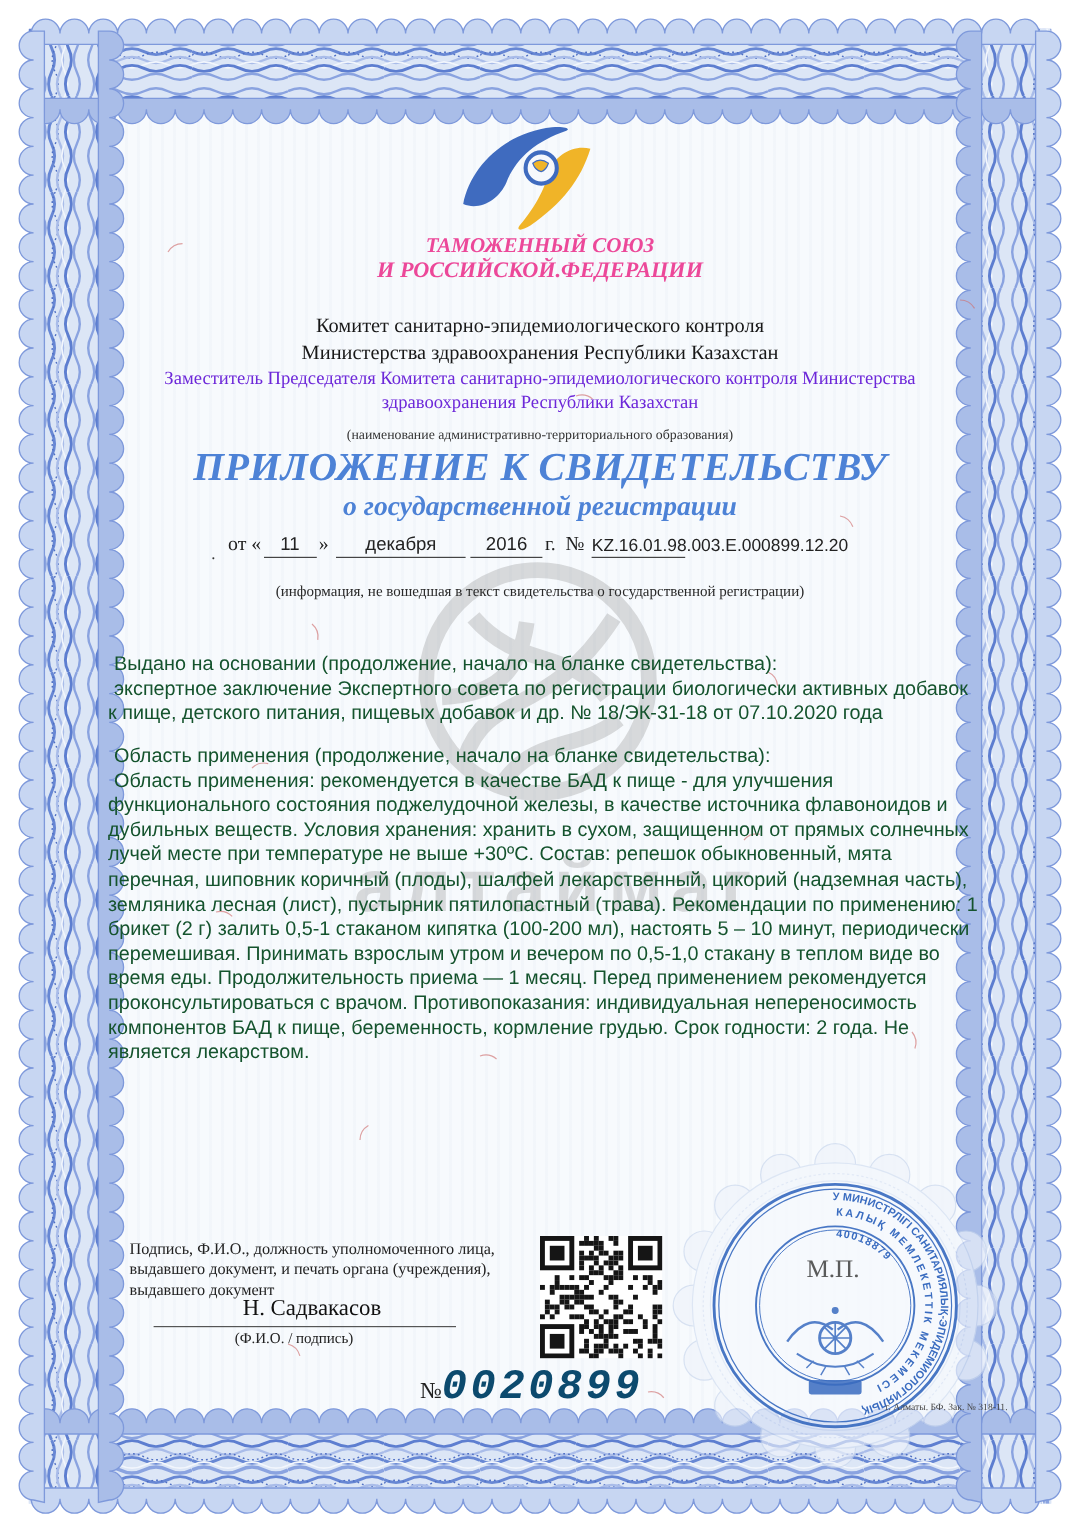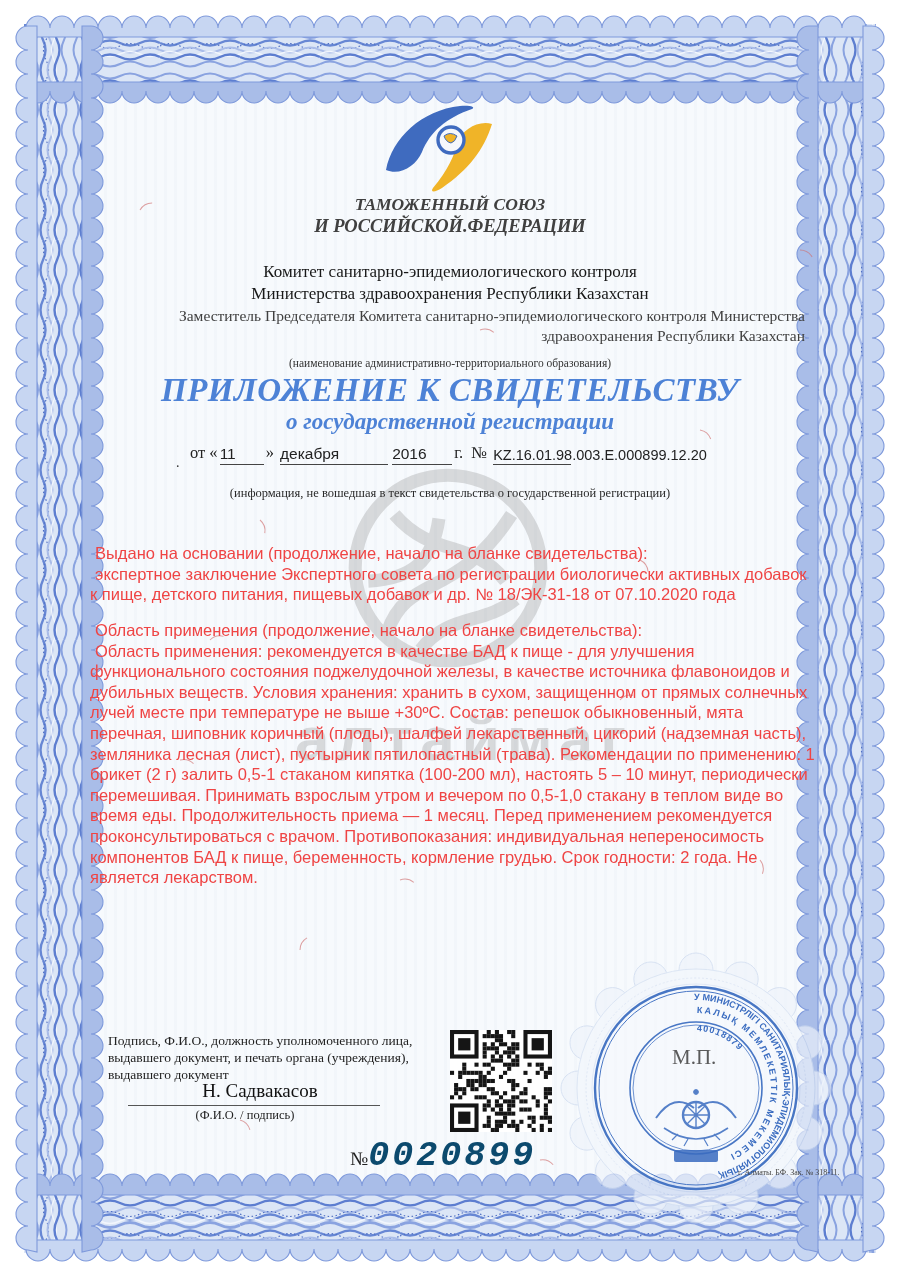"ТАМОЖЕННЫЙ СОЮЗ" .union { color: #404040 -> #ec4899 }
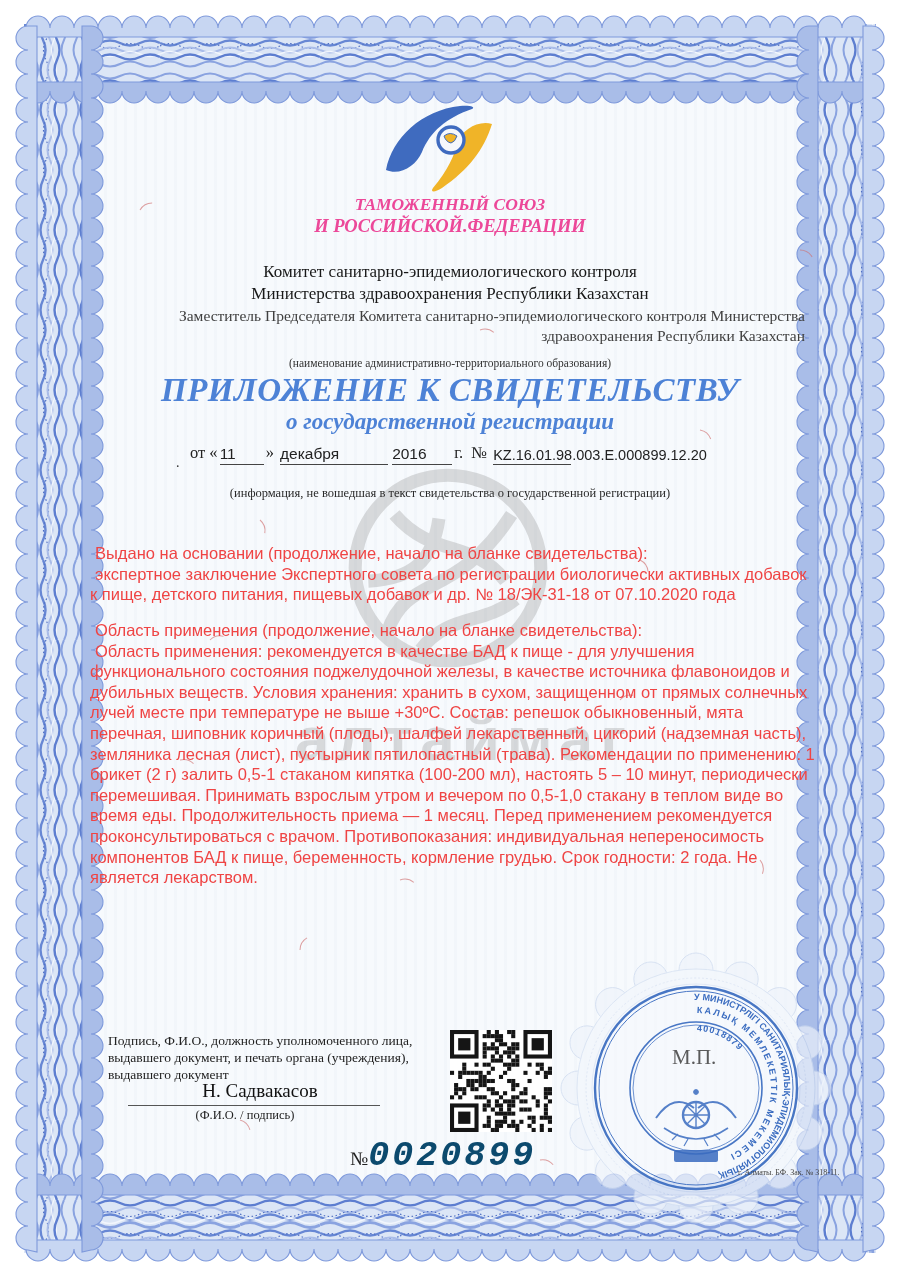"Заместитель Председателя Комитета" .deputy { color: #404040 -> #6d28d9; text-align: right -> none }
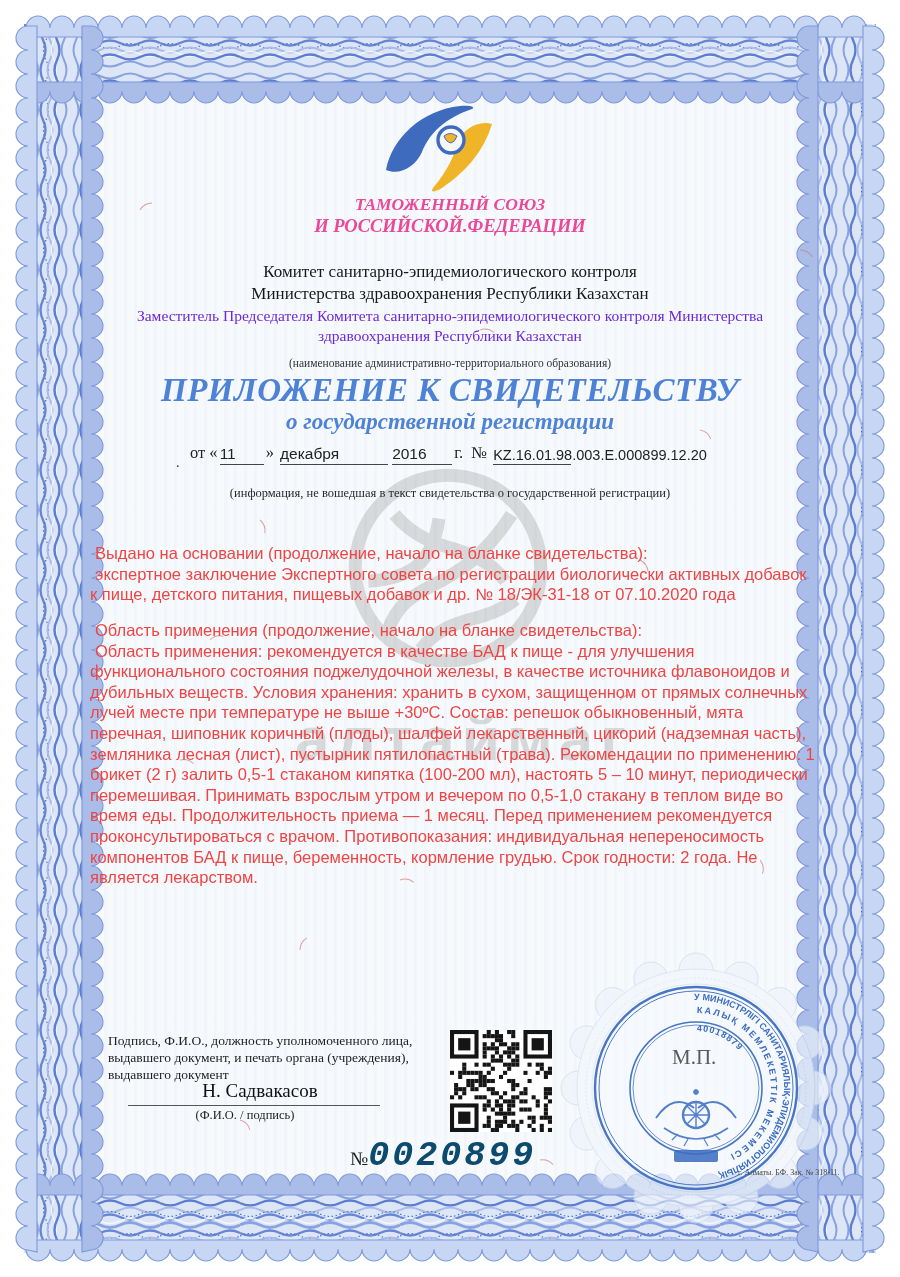"11" .slot { text-align: left -> center }
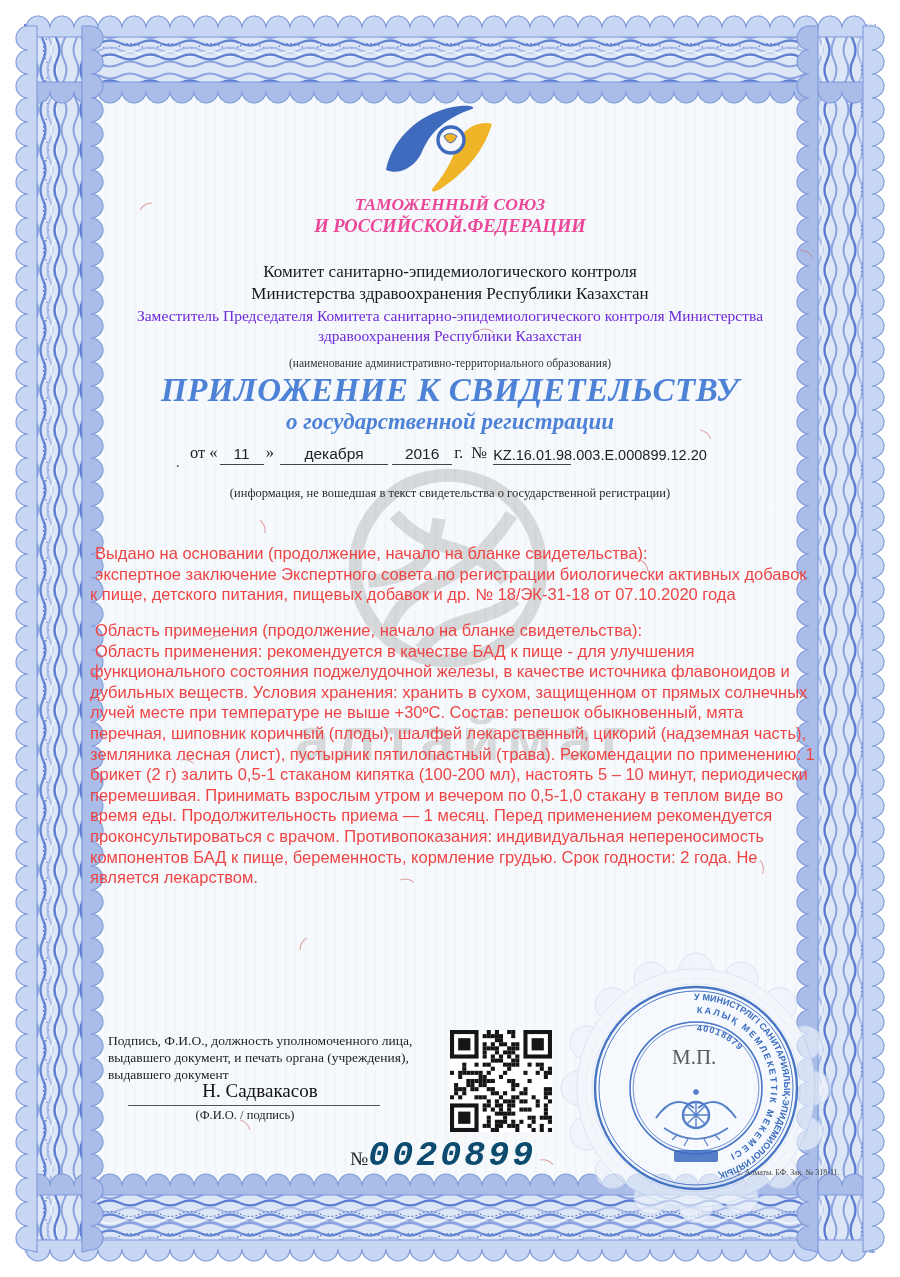"Выдано на основании (продолжение, начало" .para { color: #ef4444 -> #14532d }
